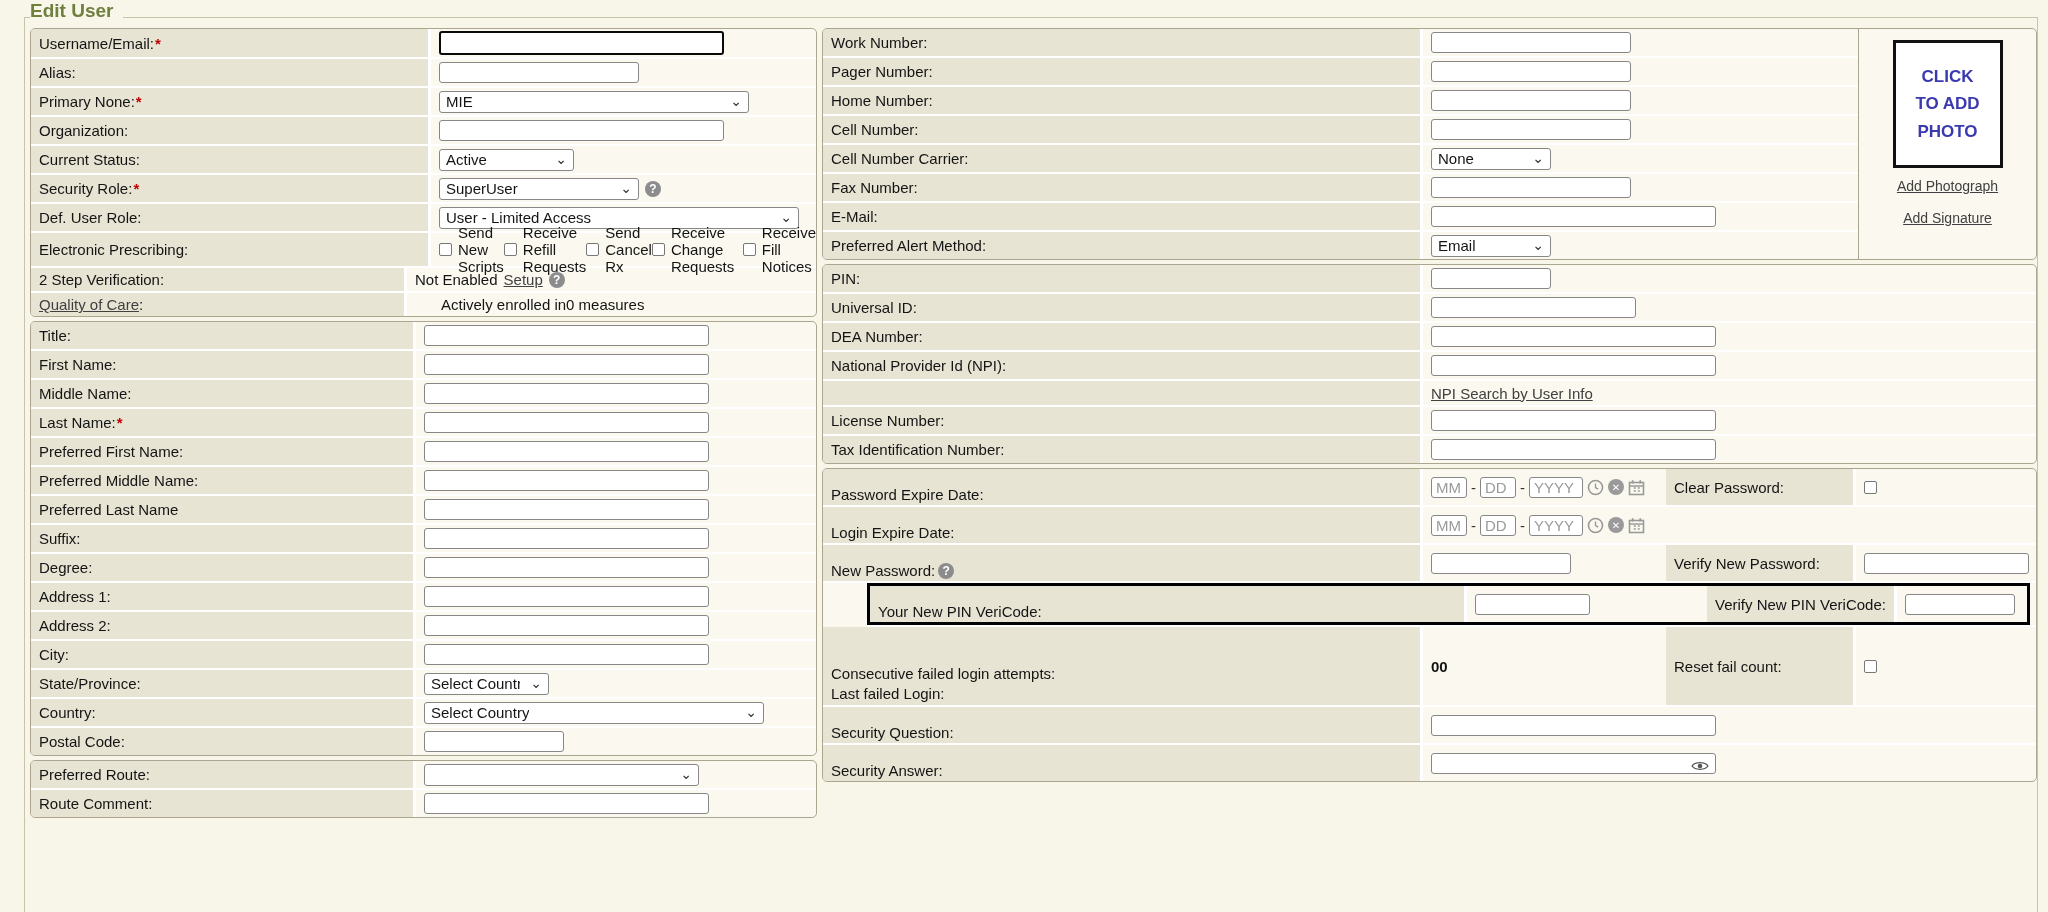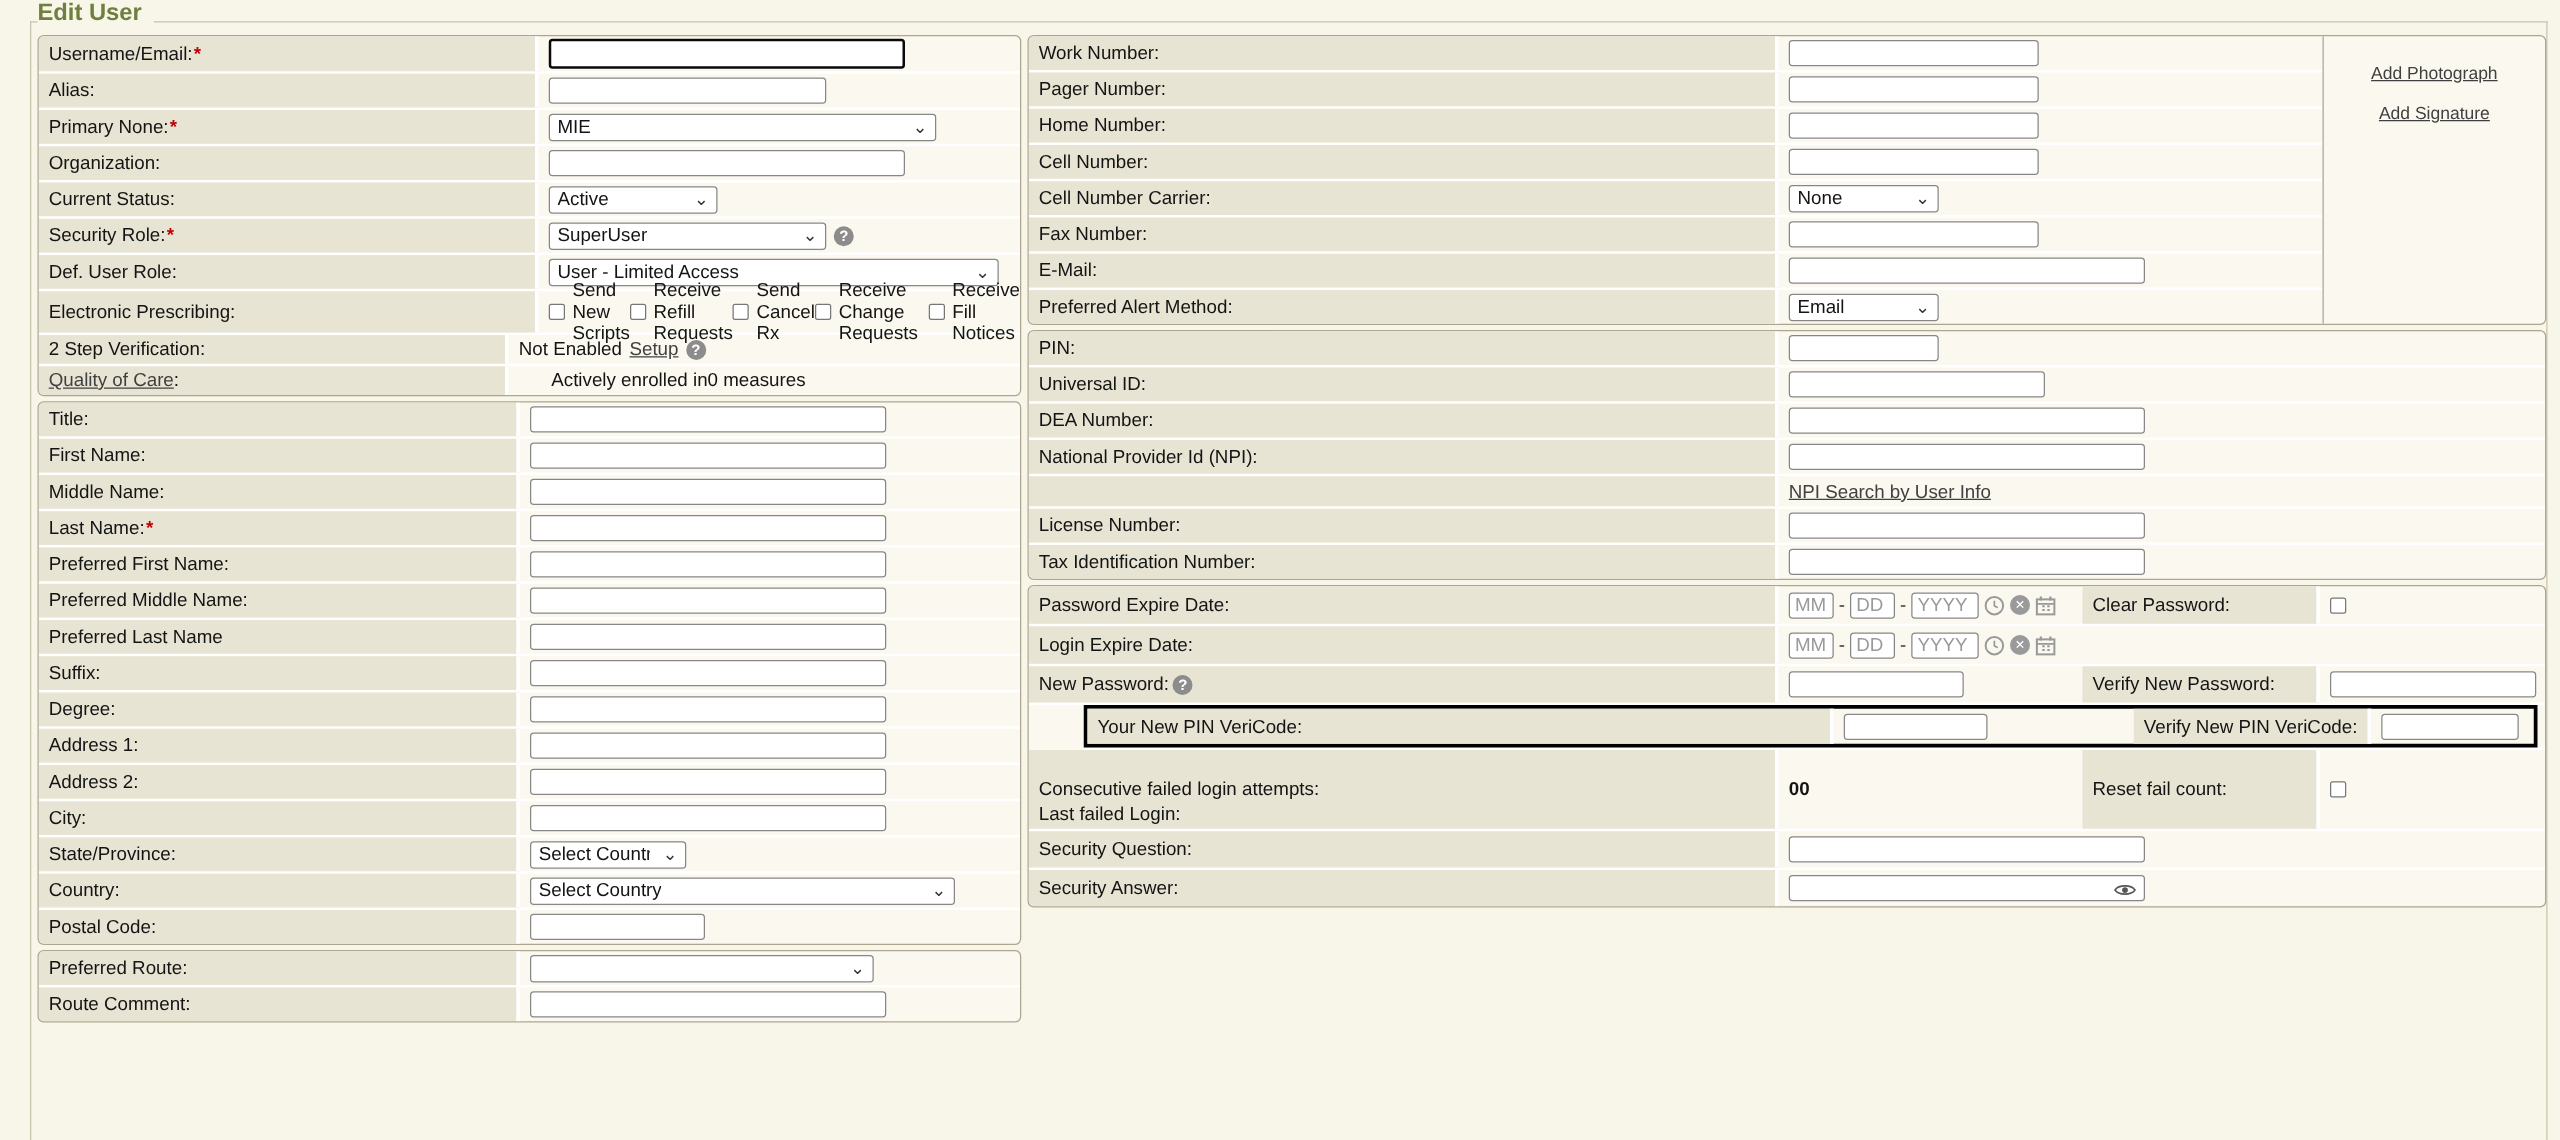"CLICK" div.photo-box { html: none -> <div> <span>CLICK</span> <span>TO ADD</span> <span>PHOTO</span> </div> }
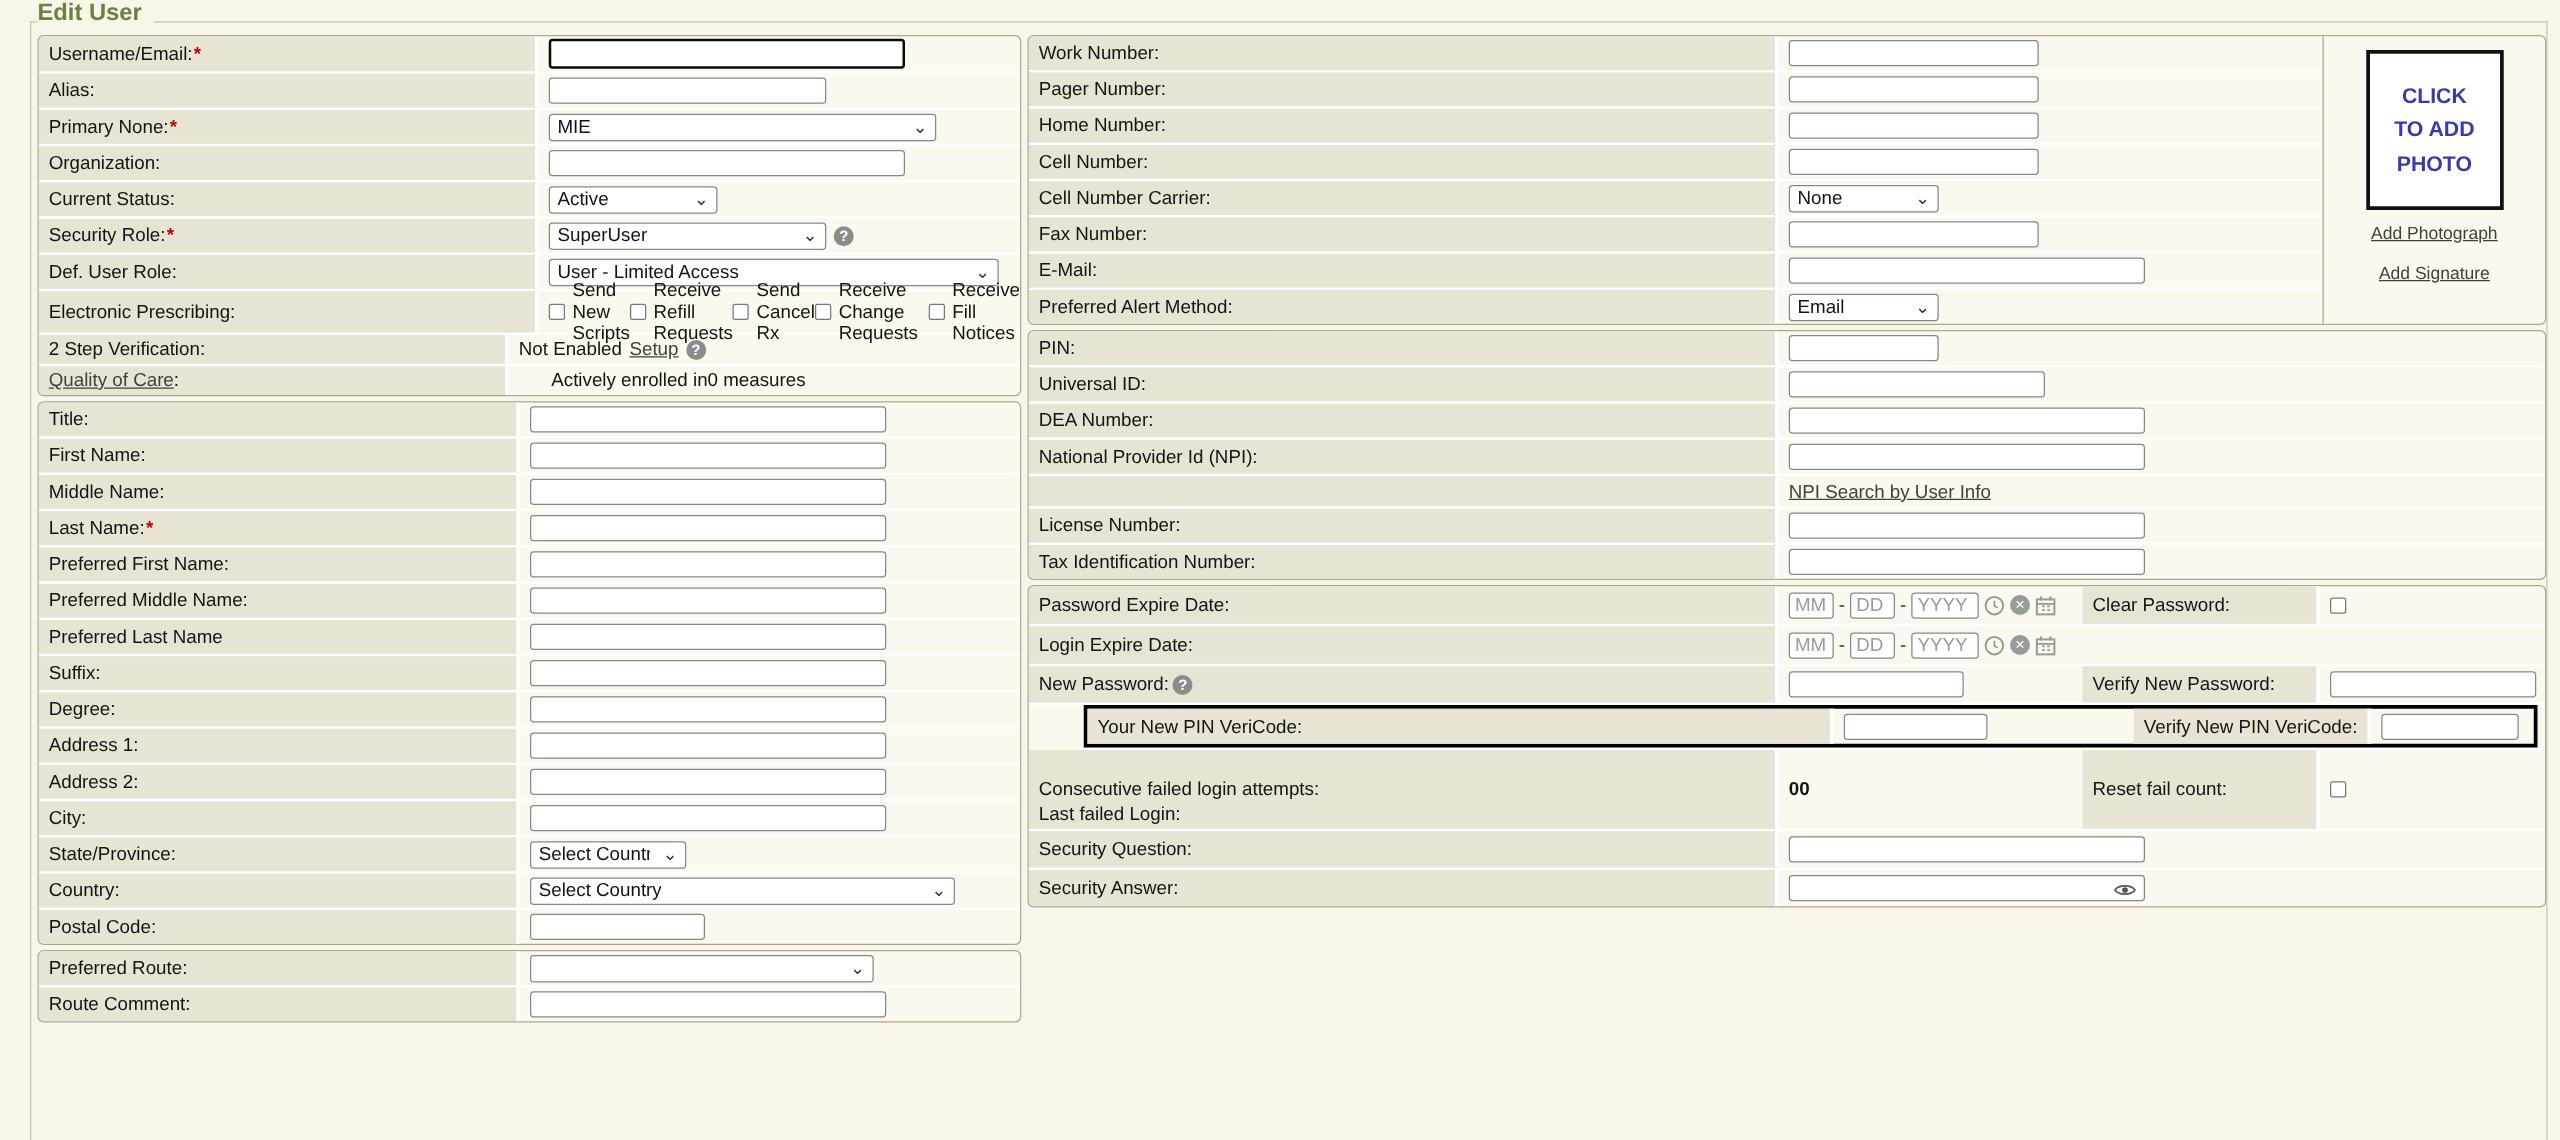"SuperUser" .w225 { width: 222px -> 200px }
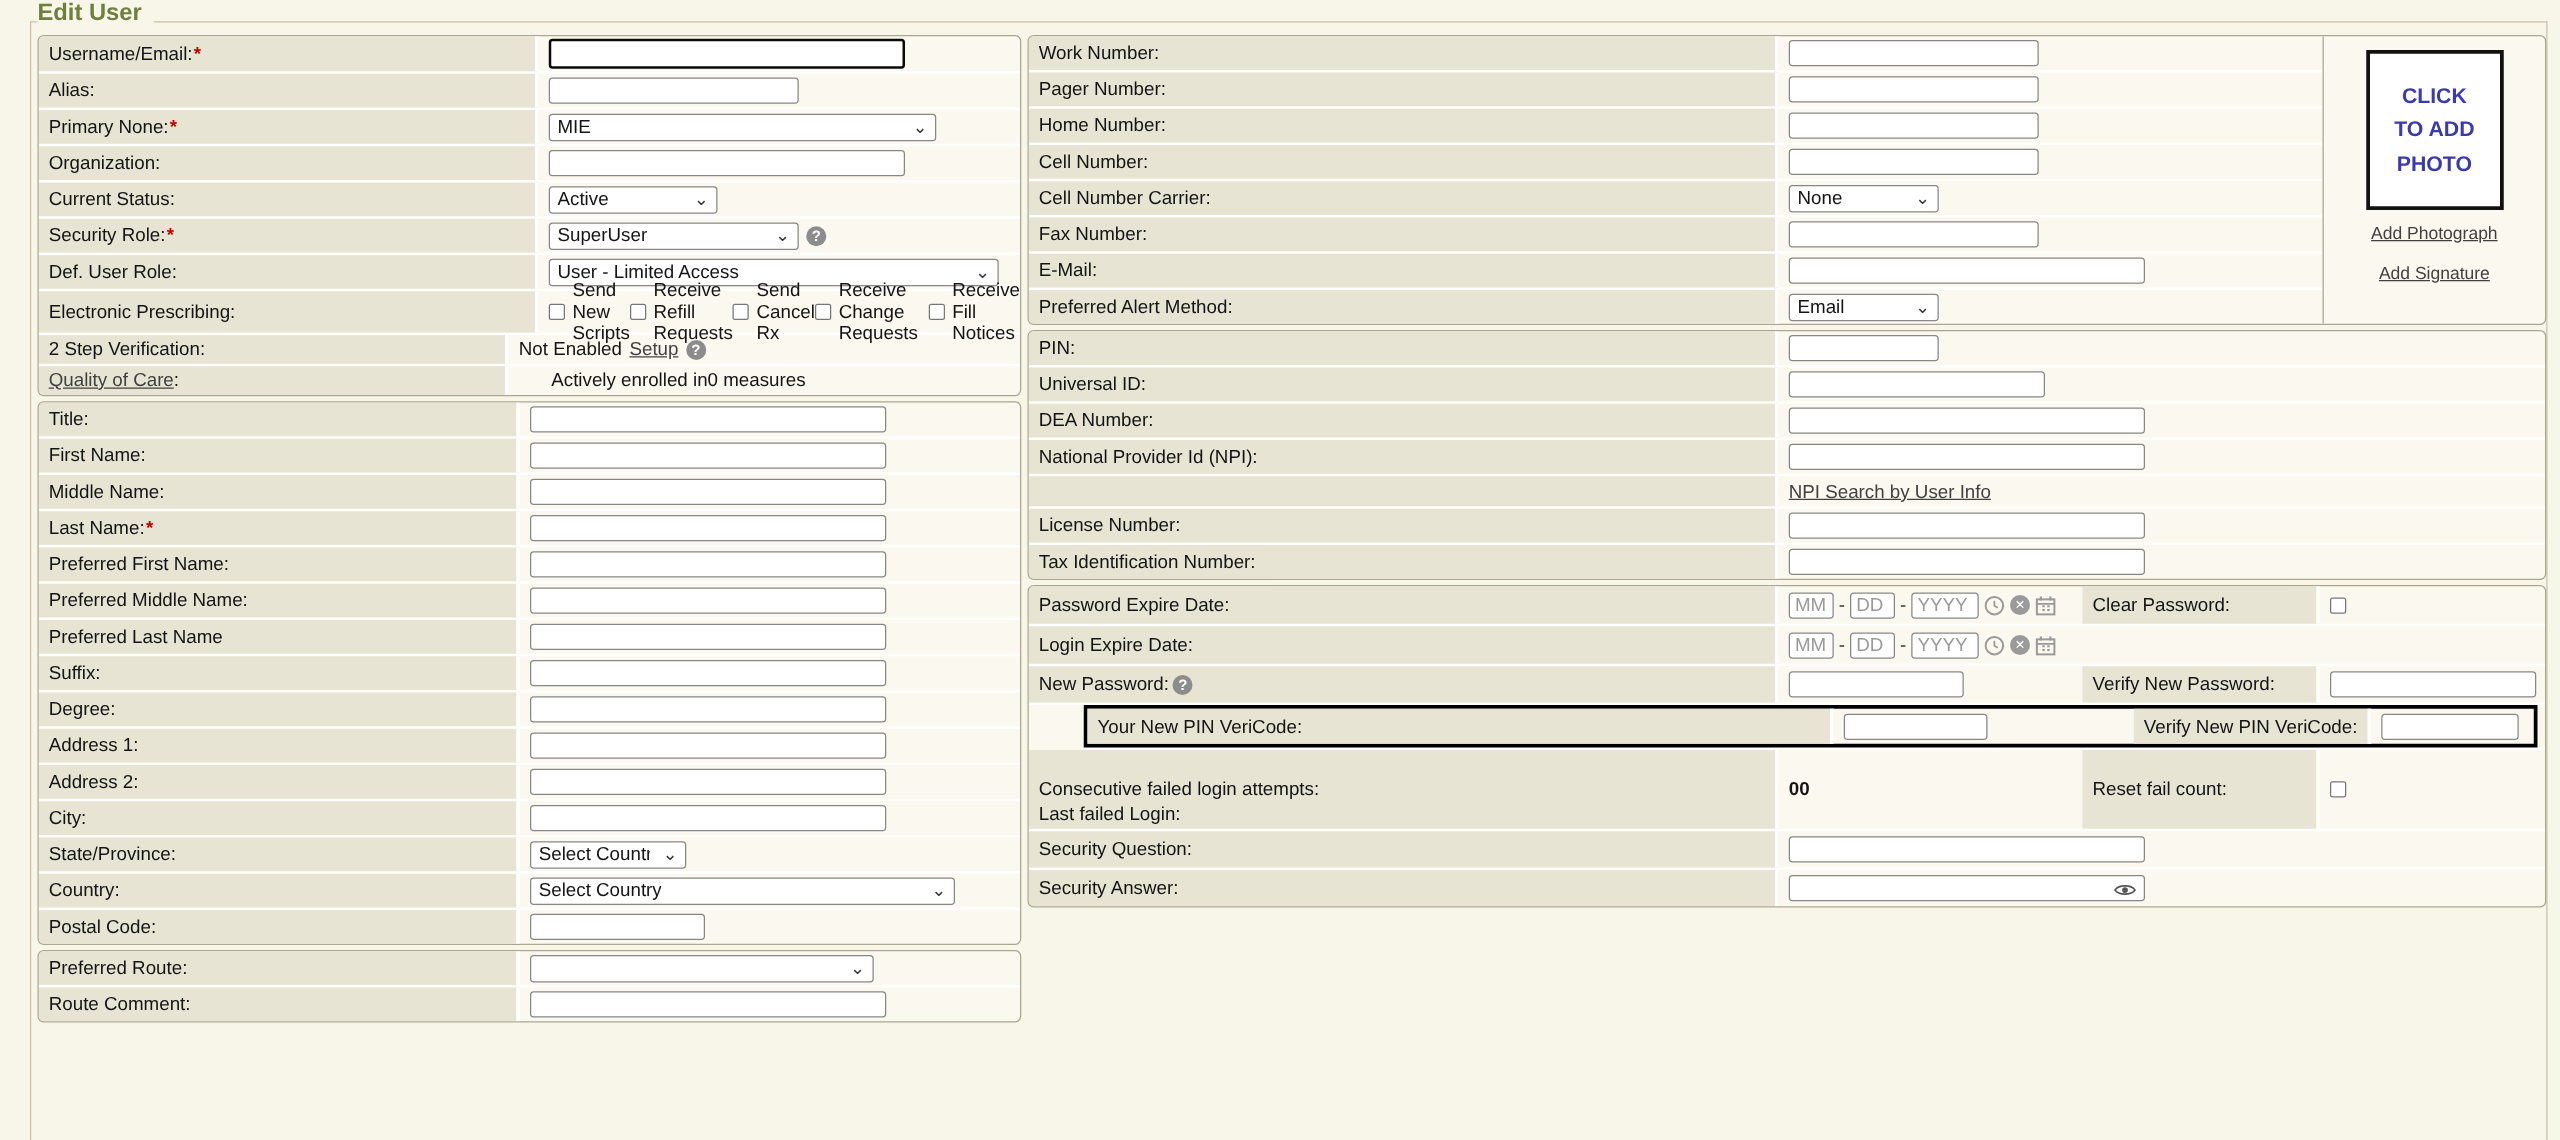"Password Expire Date:" .row3 .lbl1 { padding: 2px 4px 2px 8px -> 17px 4px 2px 8px }
